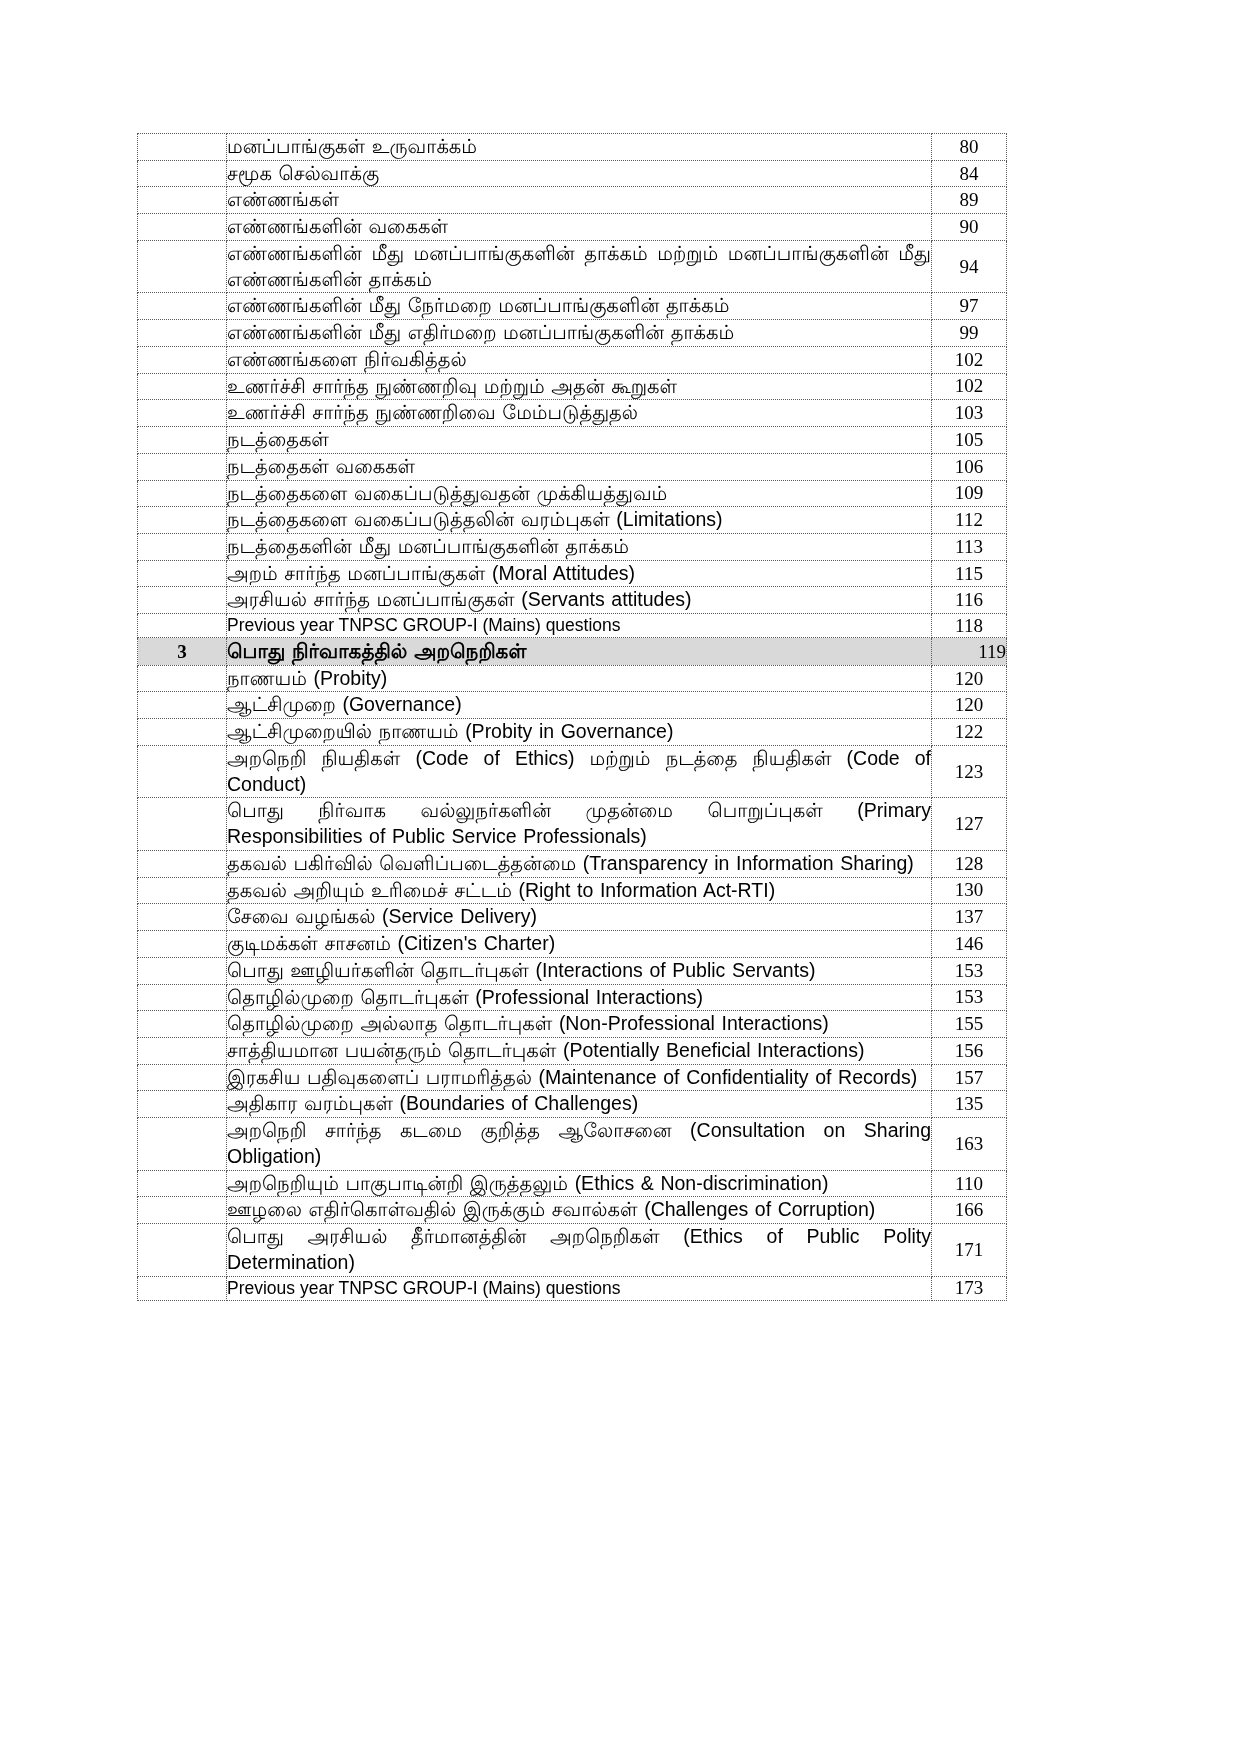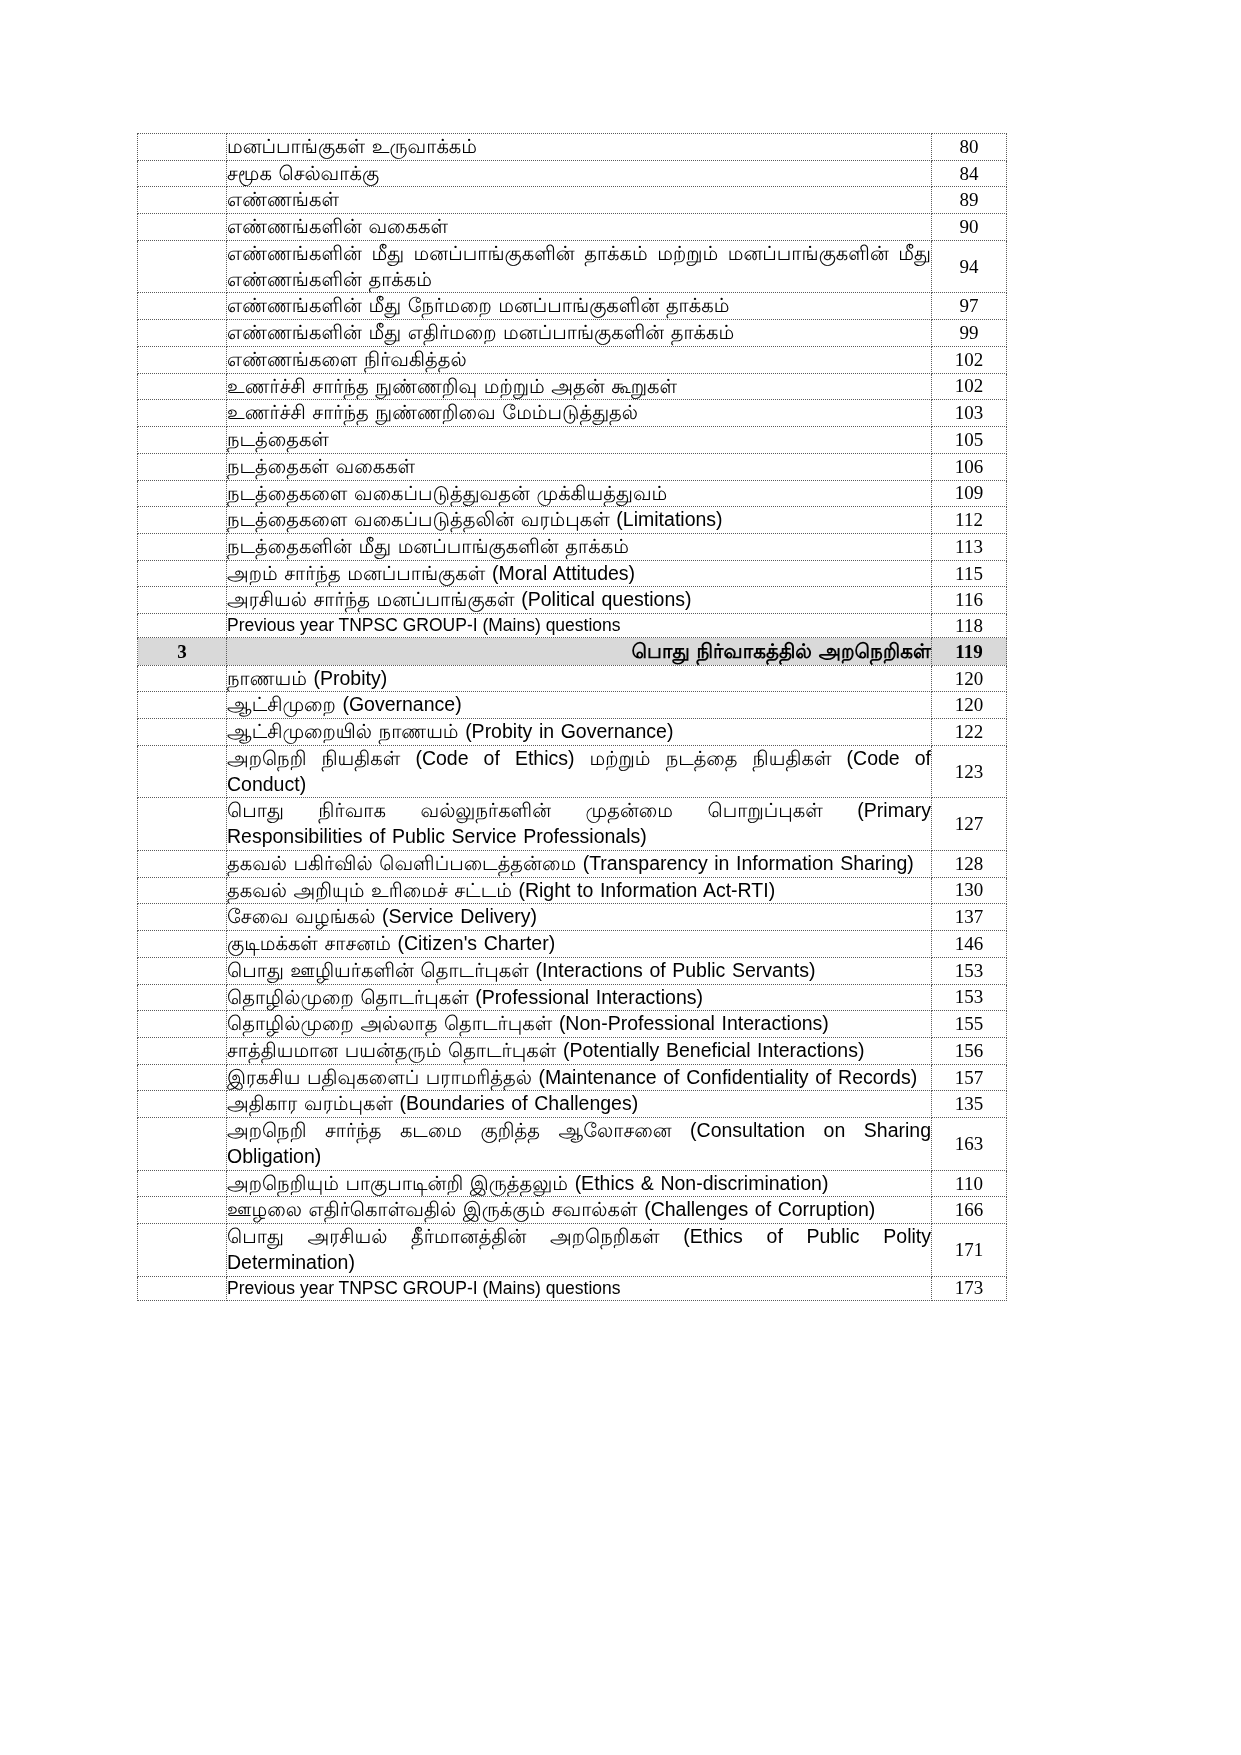"அரசியல் சார்ந்த மனப்பாங்குகள் (Political" td.cell-title { text: Political questions -> Servants attitudes }
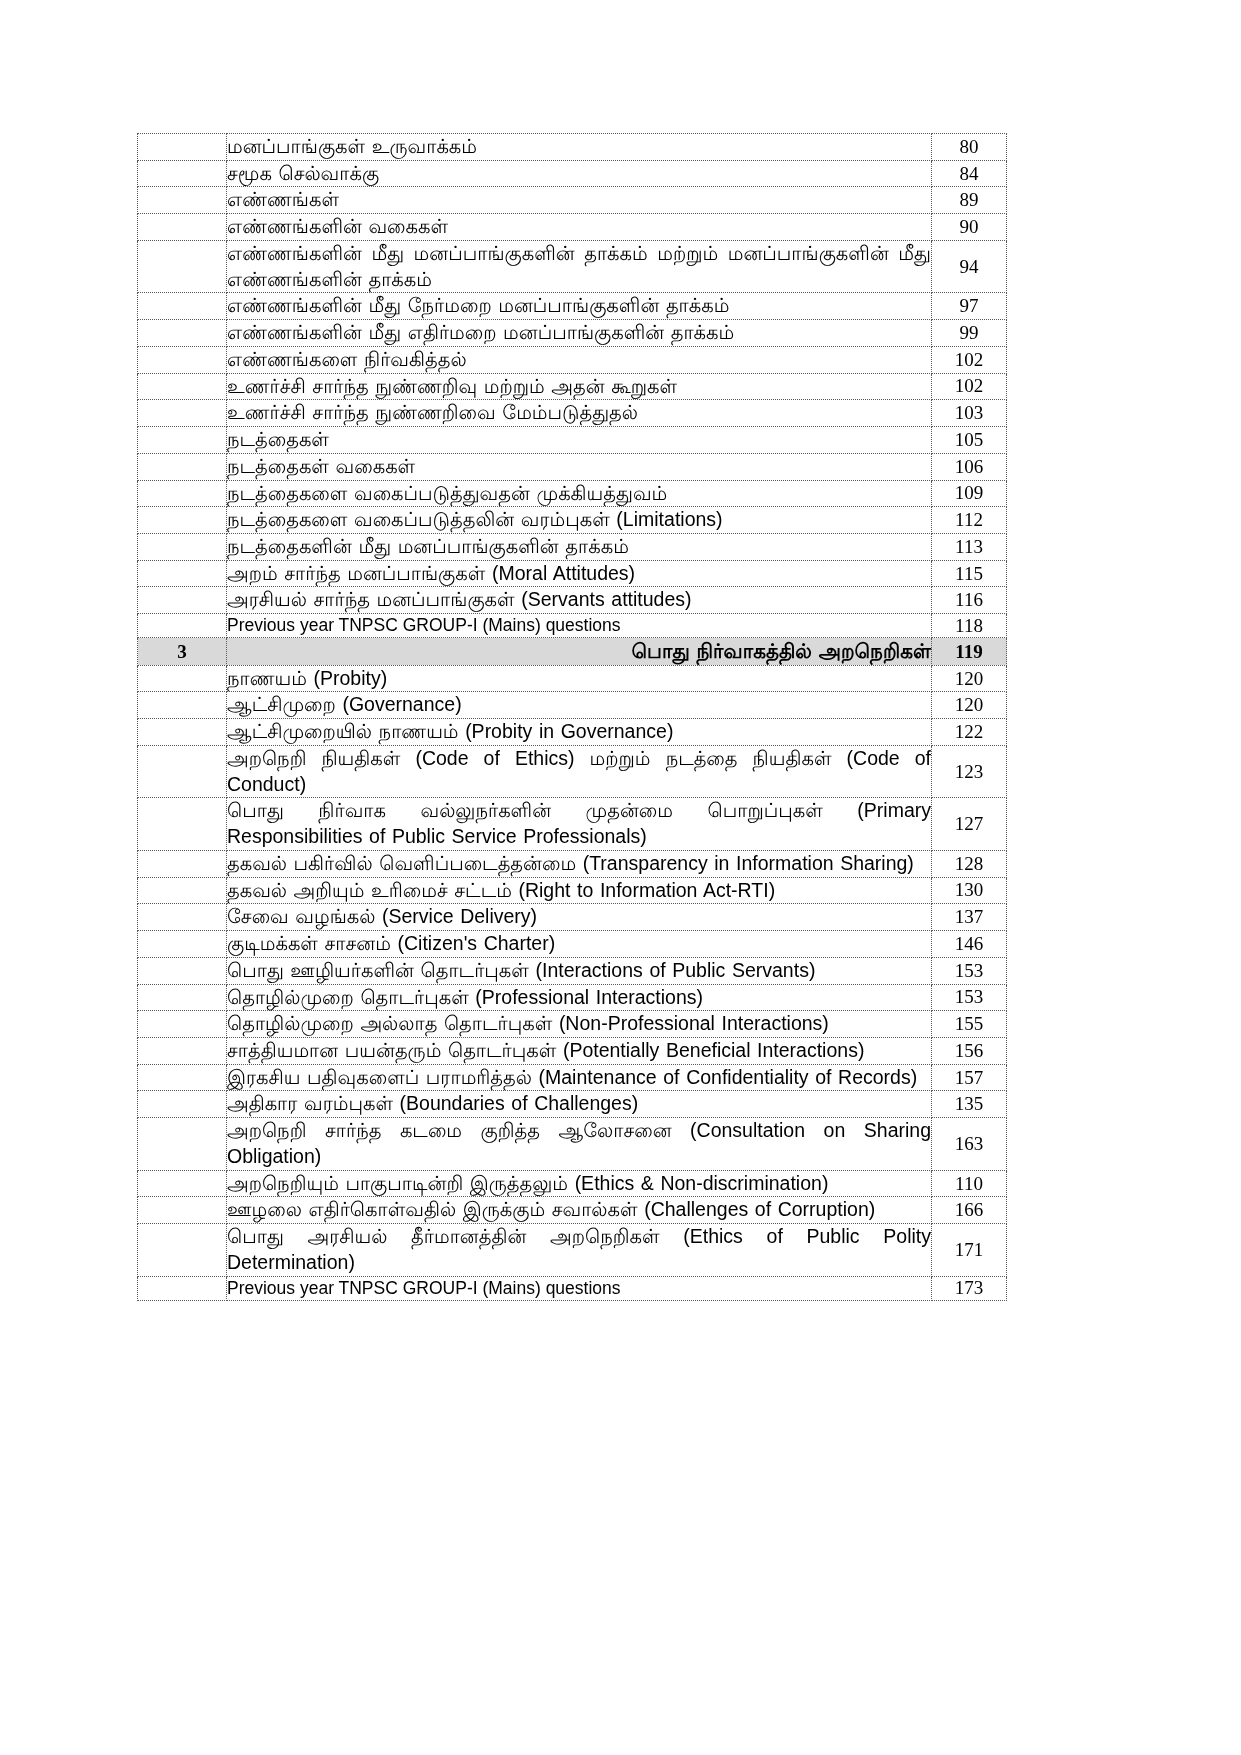"பொது நிர்வாகத்தில் அறநெறிகள்" tr.chapter-row td.cell-title { text-align: right -> left }
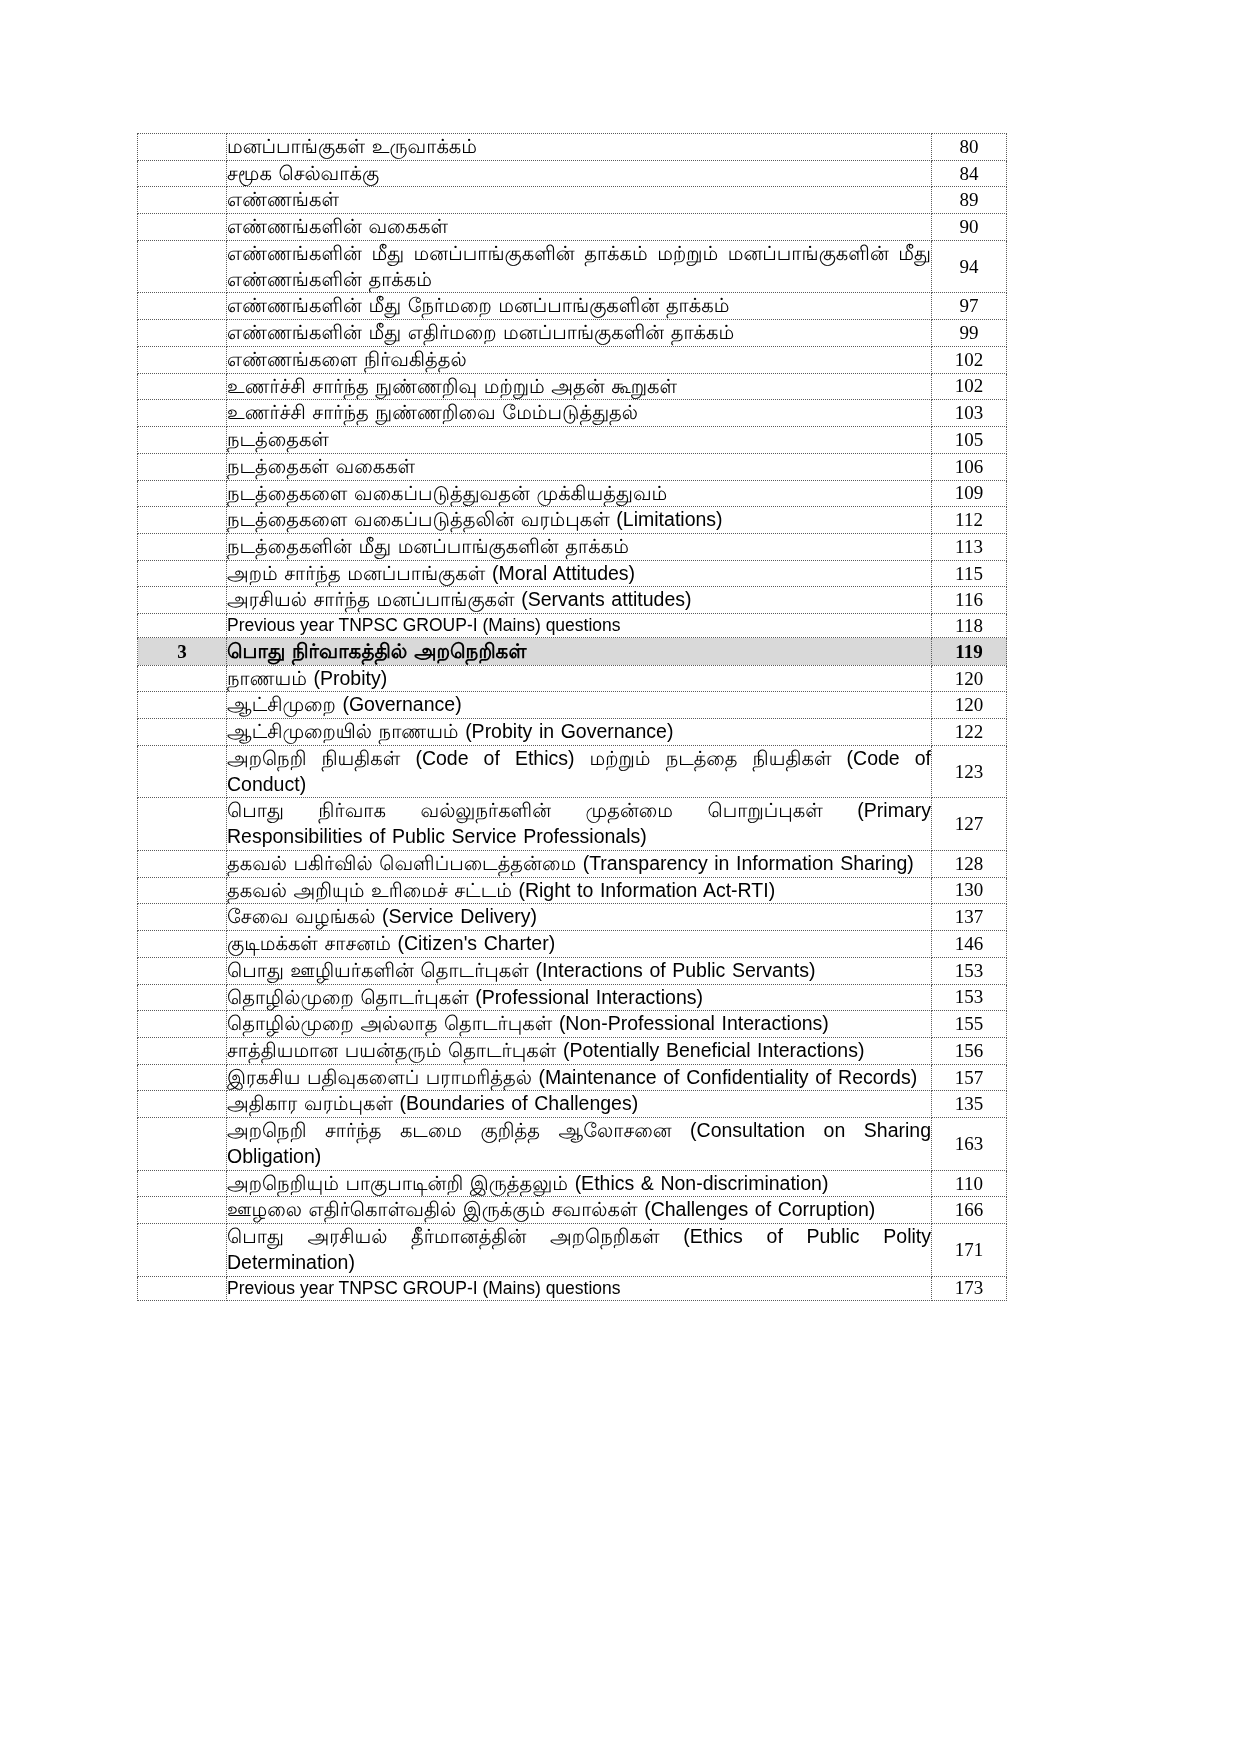"119" tr.chapter-row td.cell-page { font-weight: bold -> normal; text-align: none -> right }
